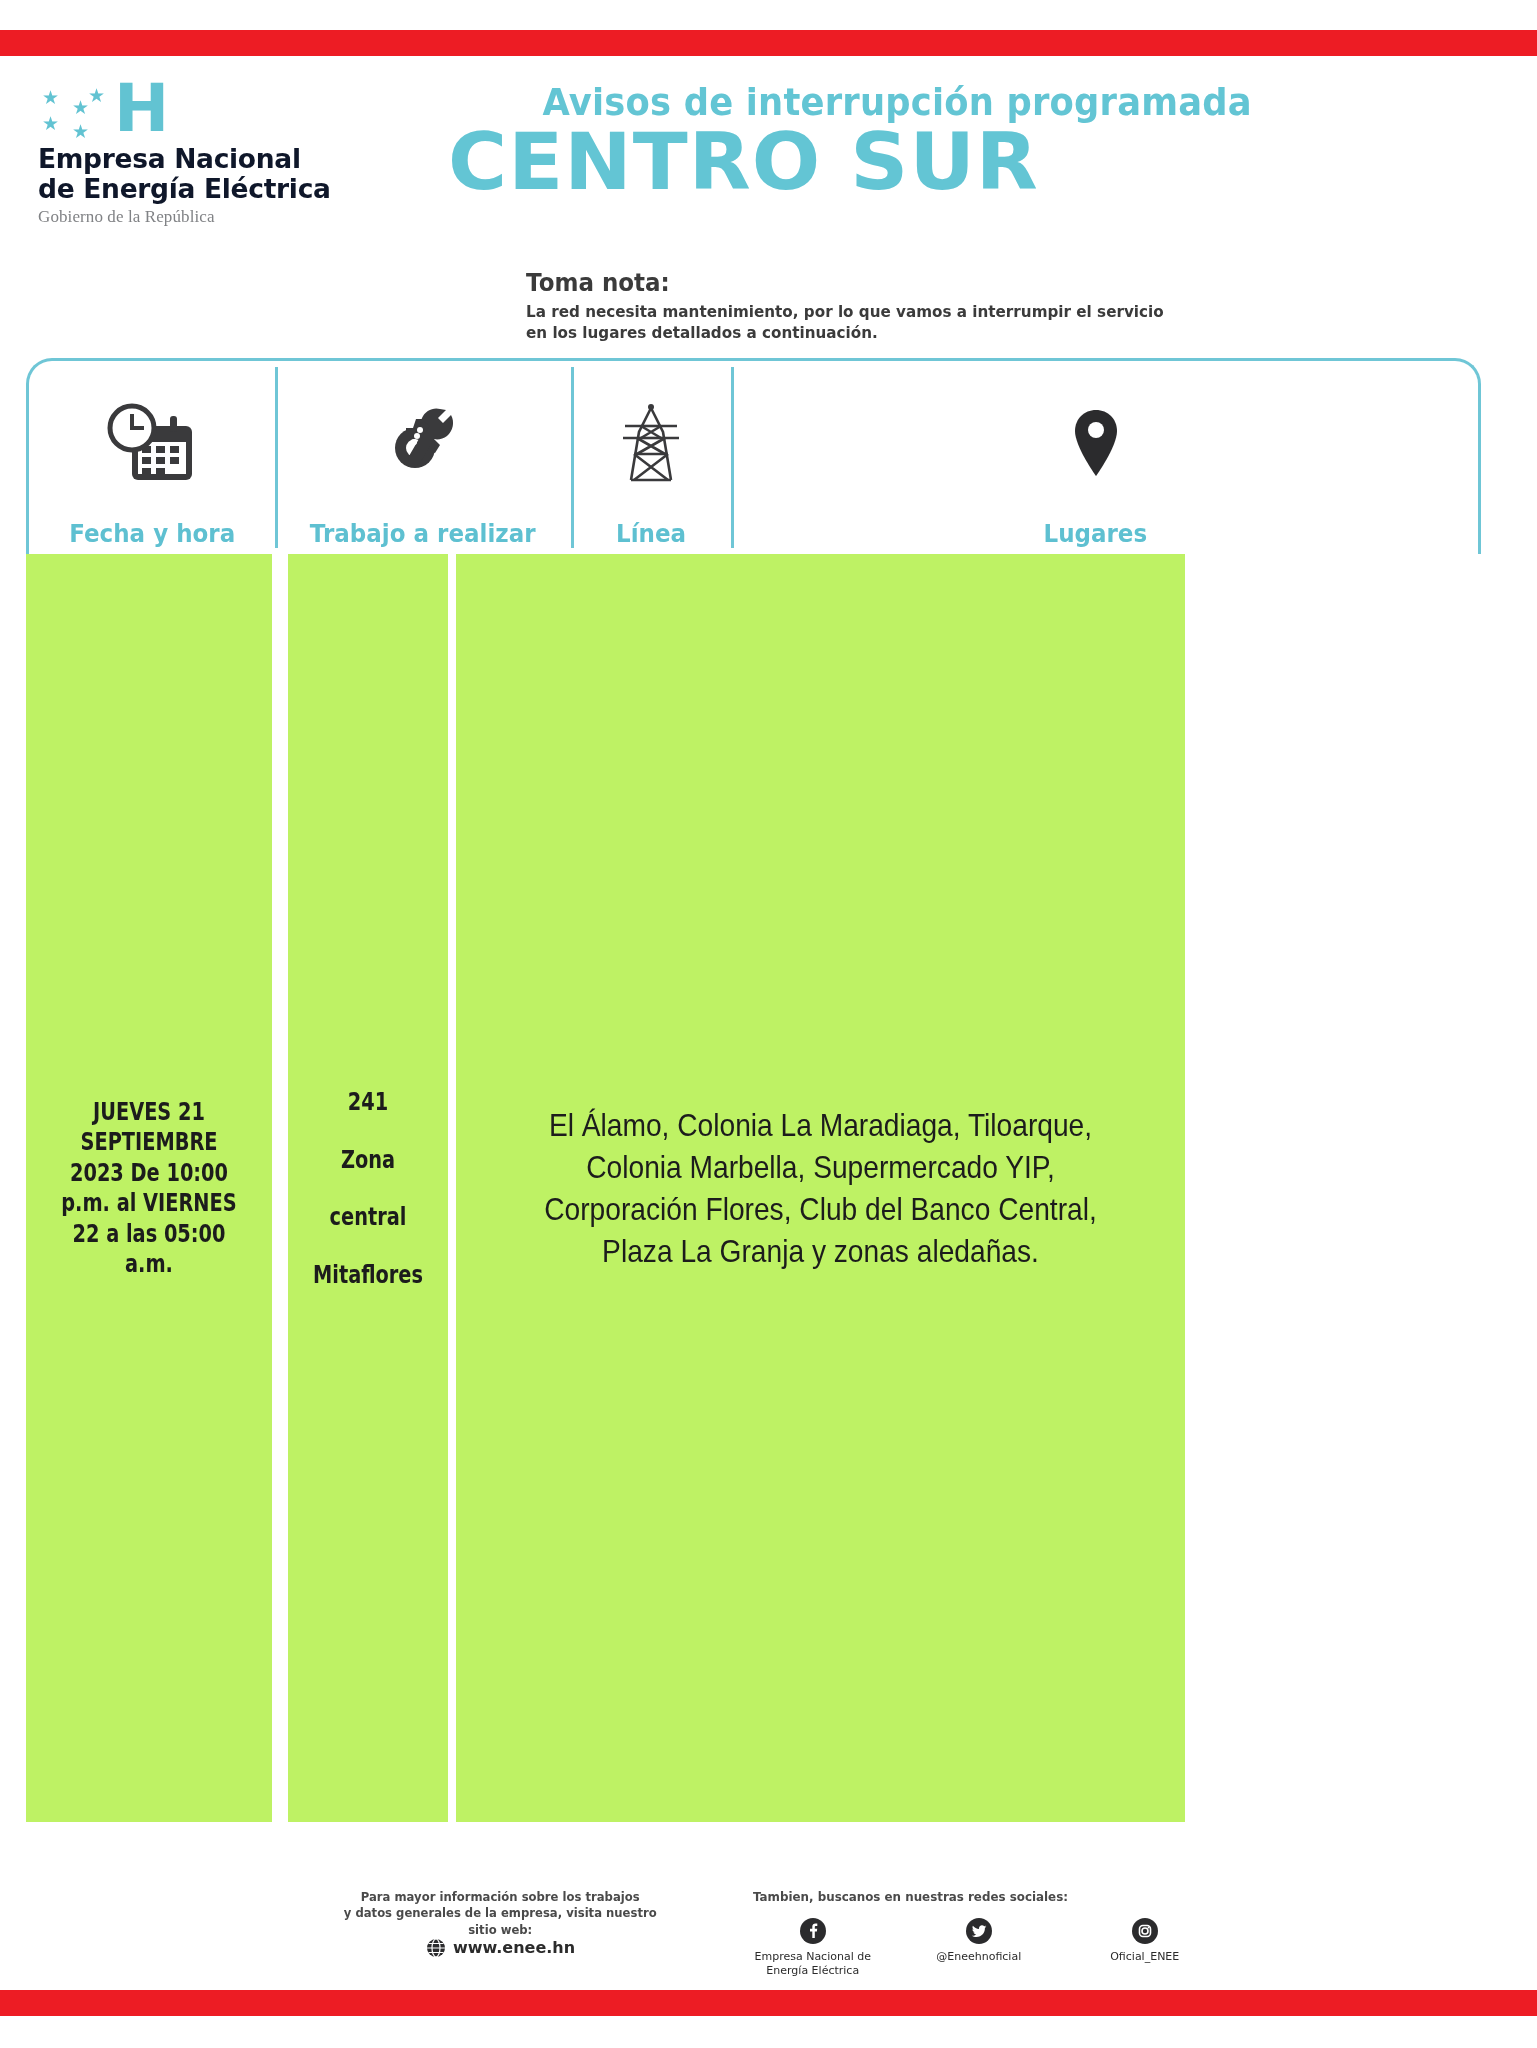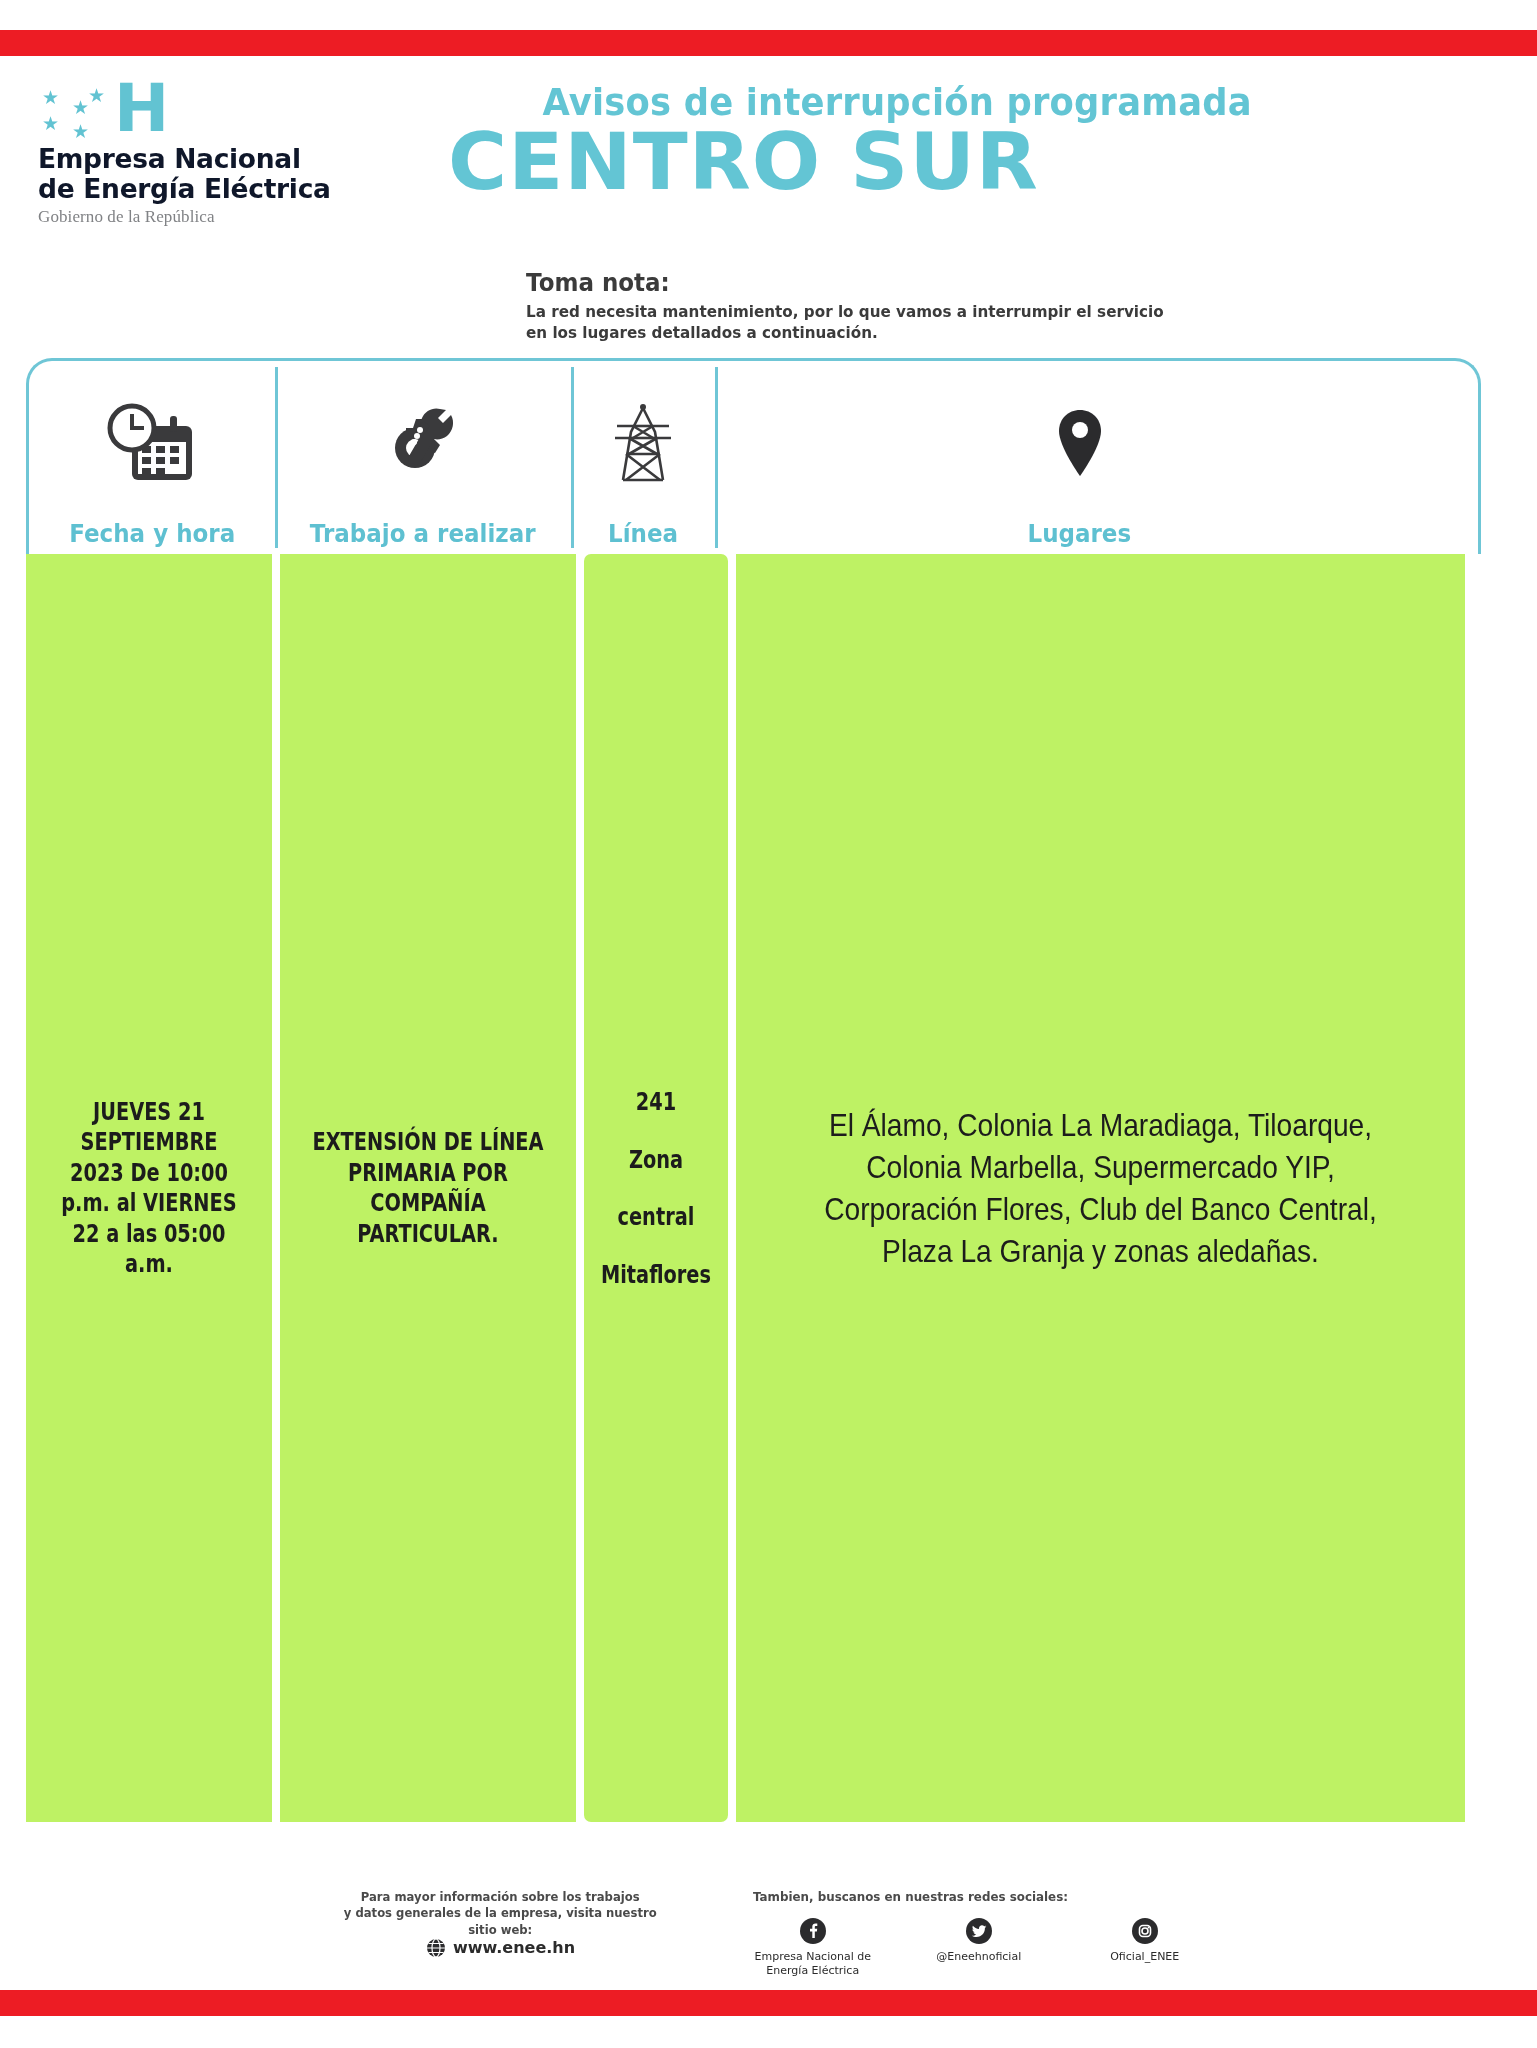"Línea" .col-linea { border-radius: 7px -> none; width: 144px -> 160px }
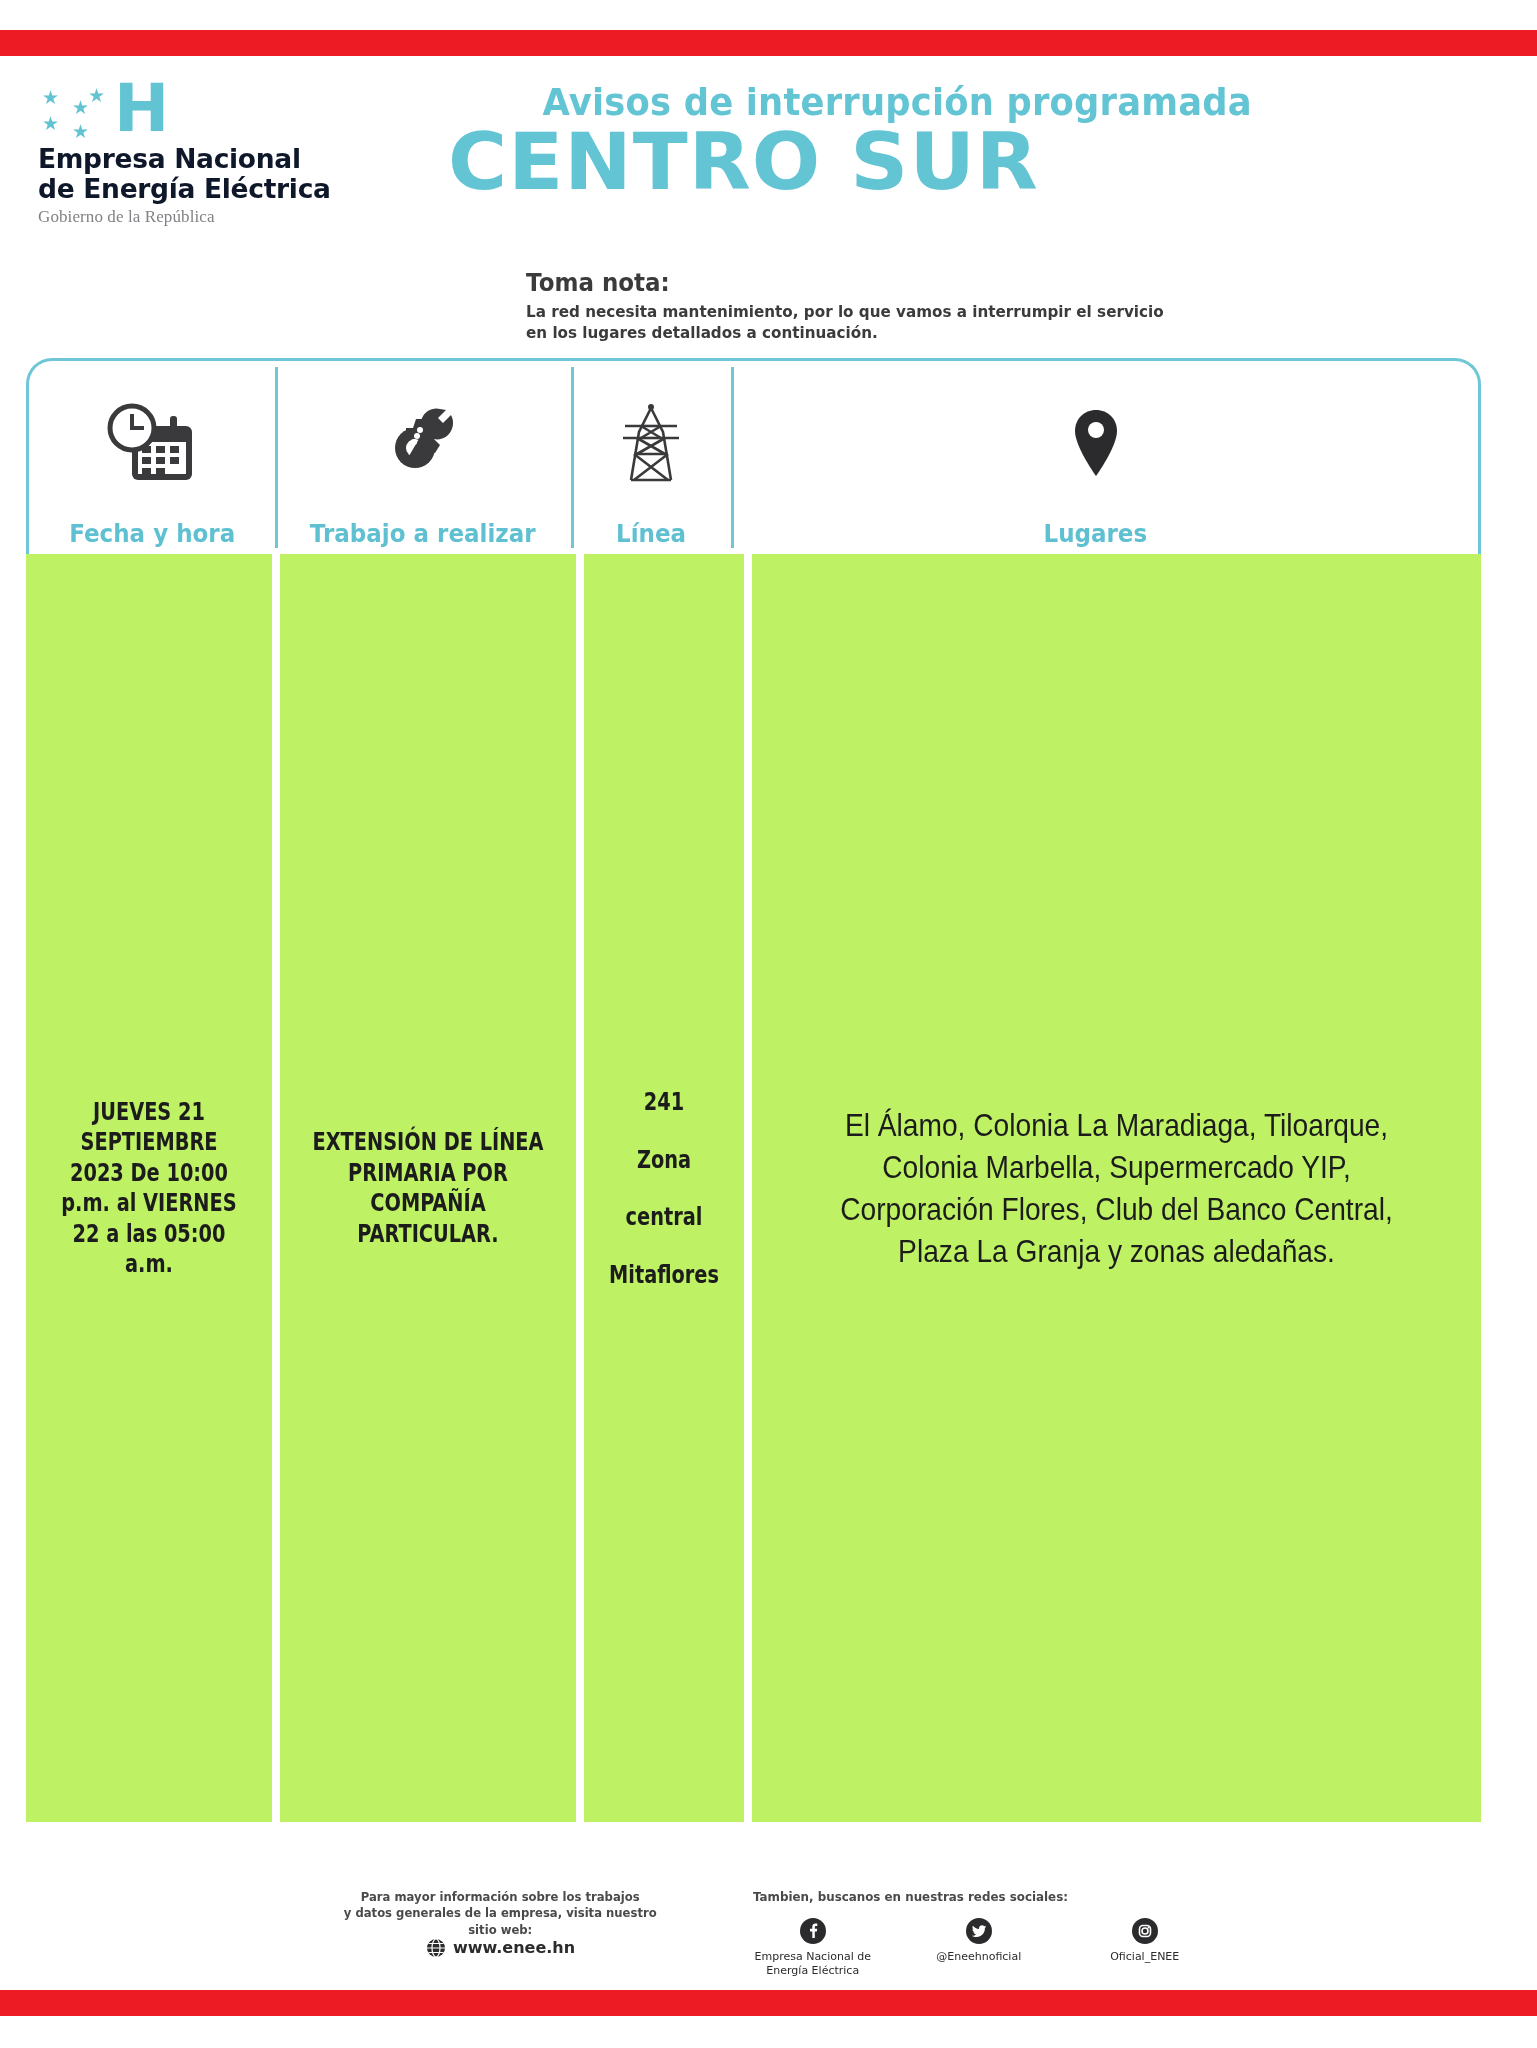"EXTENSIÓN DE LÍNEA PRIMARIA POR" div.td { html: <div> <div>EXTENSIÓN DE LÍNEA PRIMARIA POR COMPAÑÍA PARTICULAR.</div> </div> -> none }
